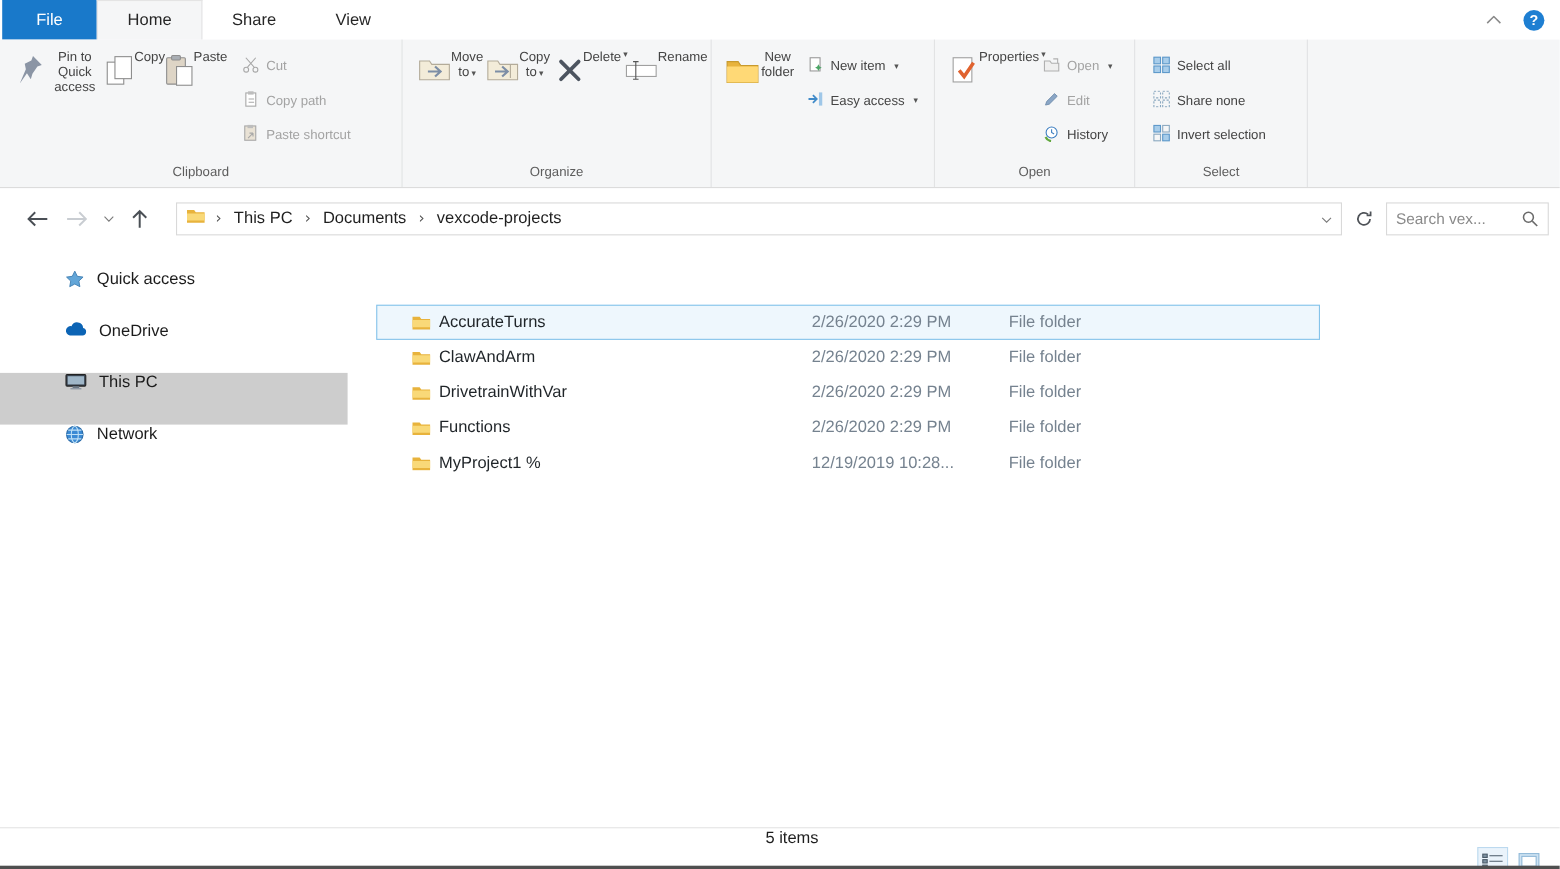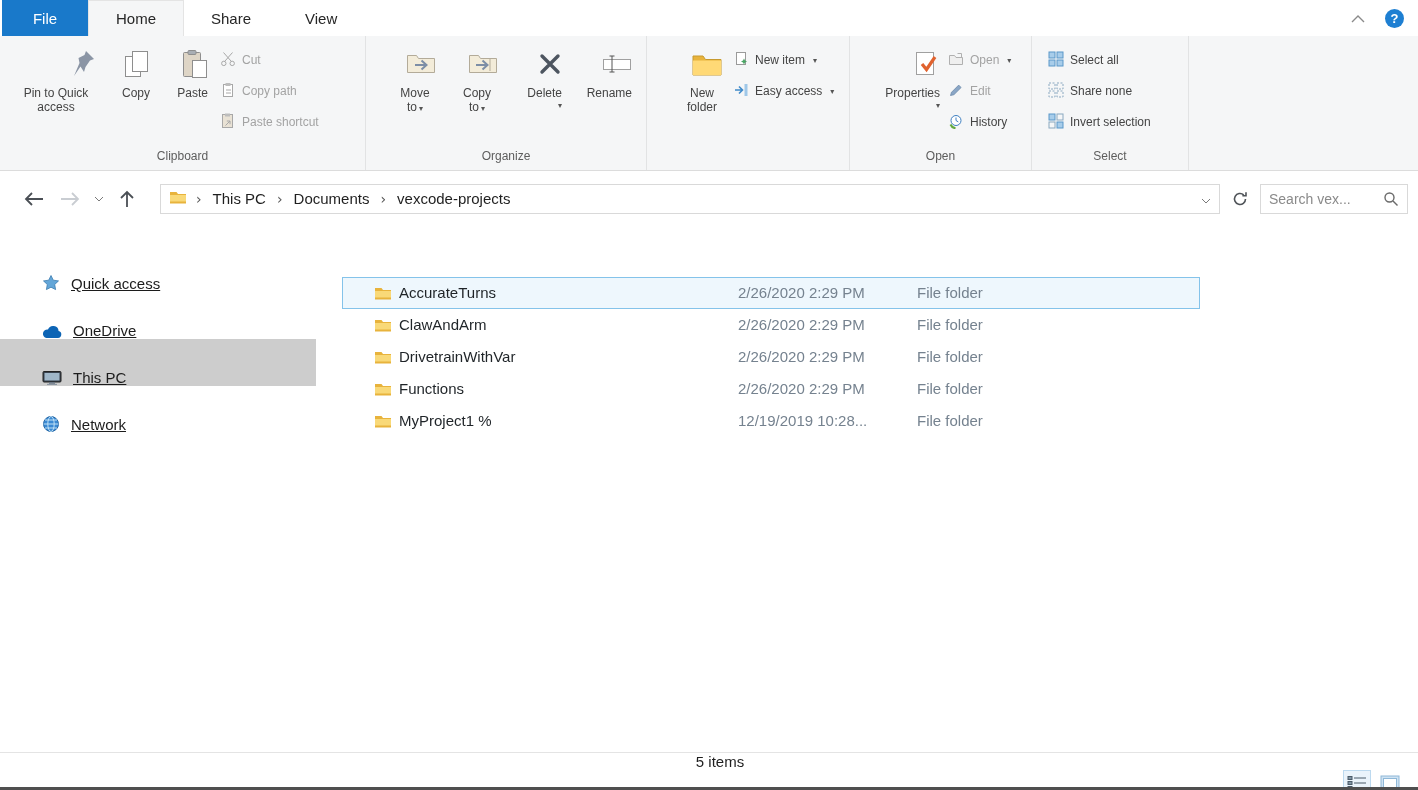"Pin to Quick access" .bigbtn { align-items: flex-end -> flex-start; flex-direction: column -> row }
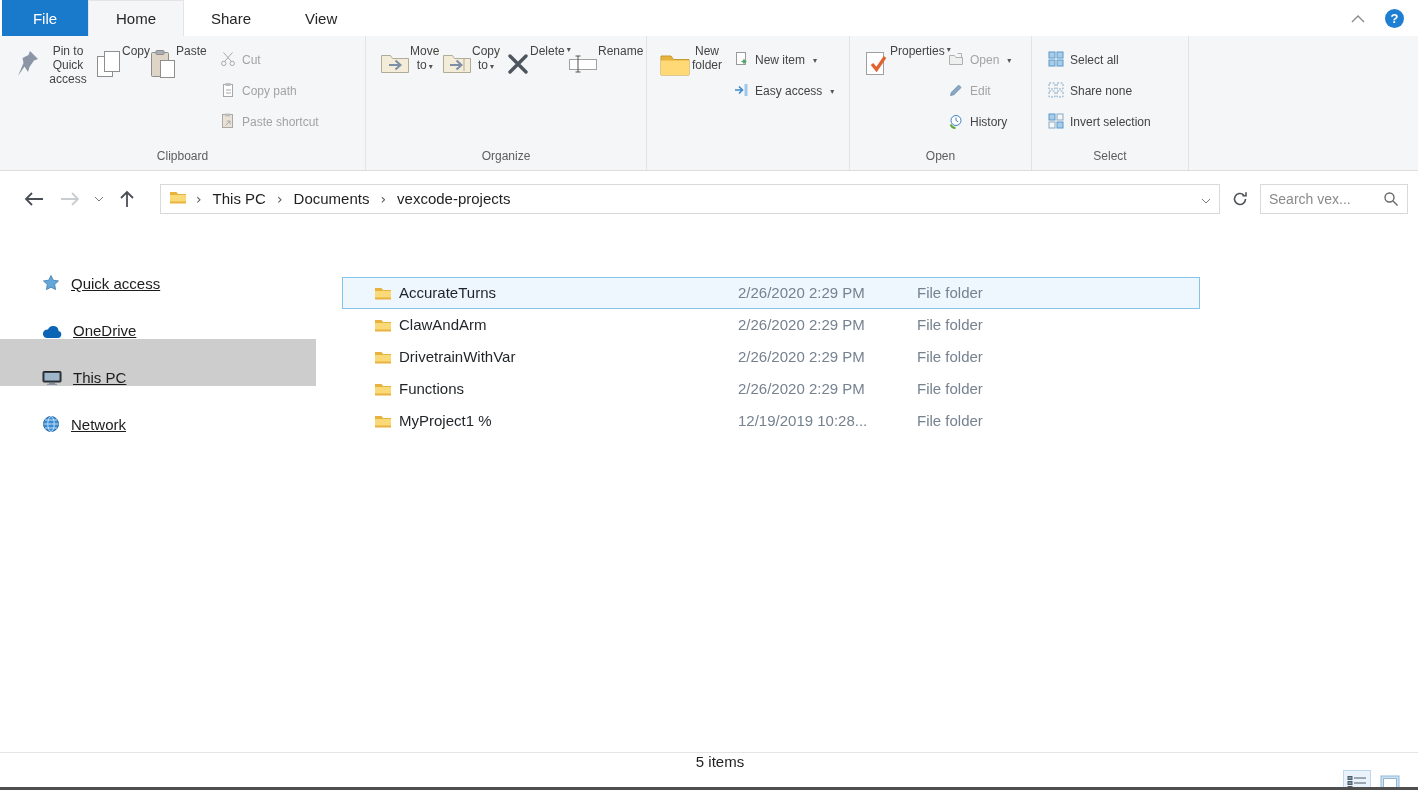"Quick access" .sideitem { align-items: flex-end -> flex-start; padding-left: 42px -> 59px; text-decoration: underline -> none }
